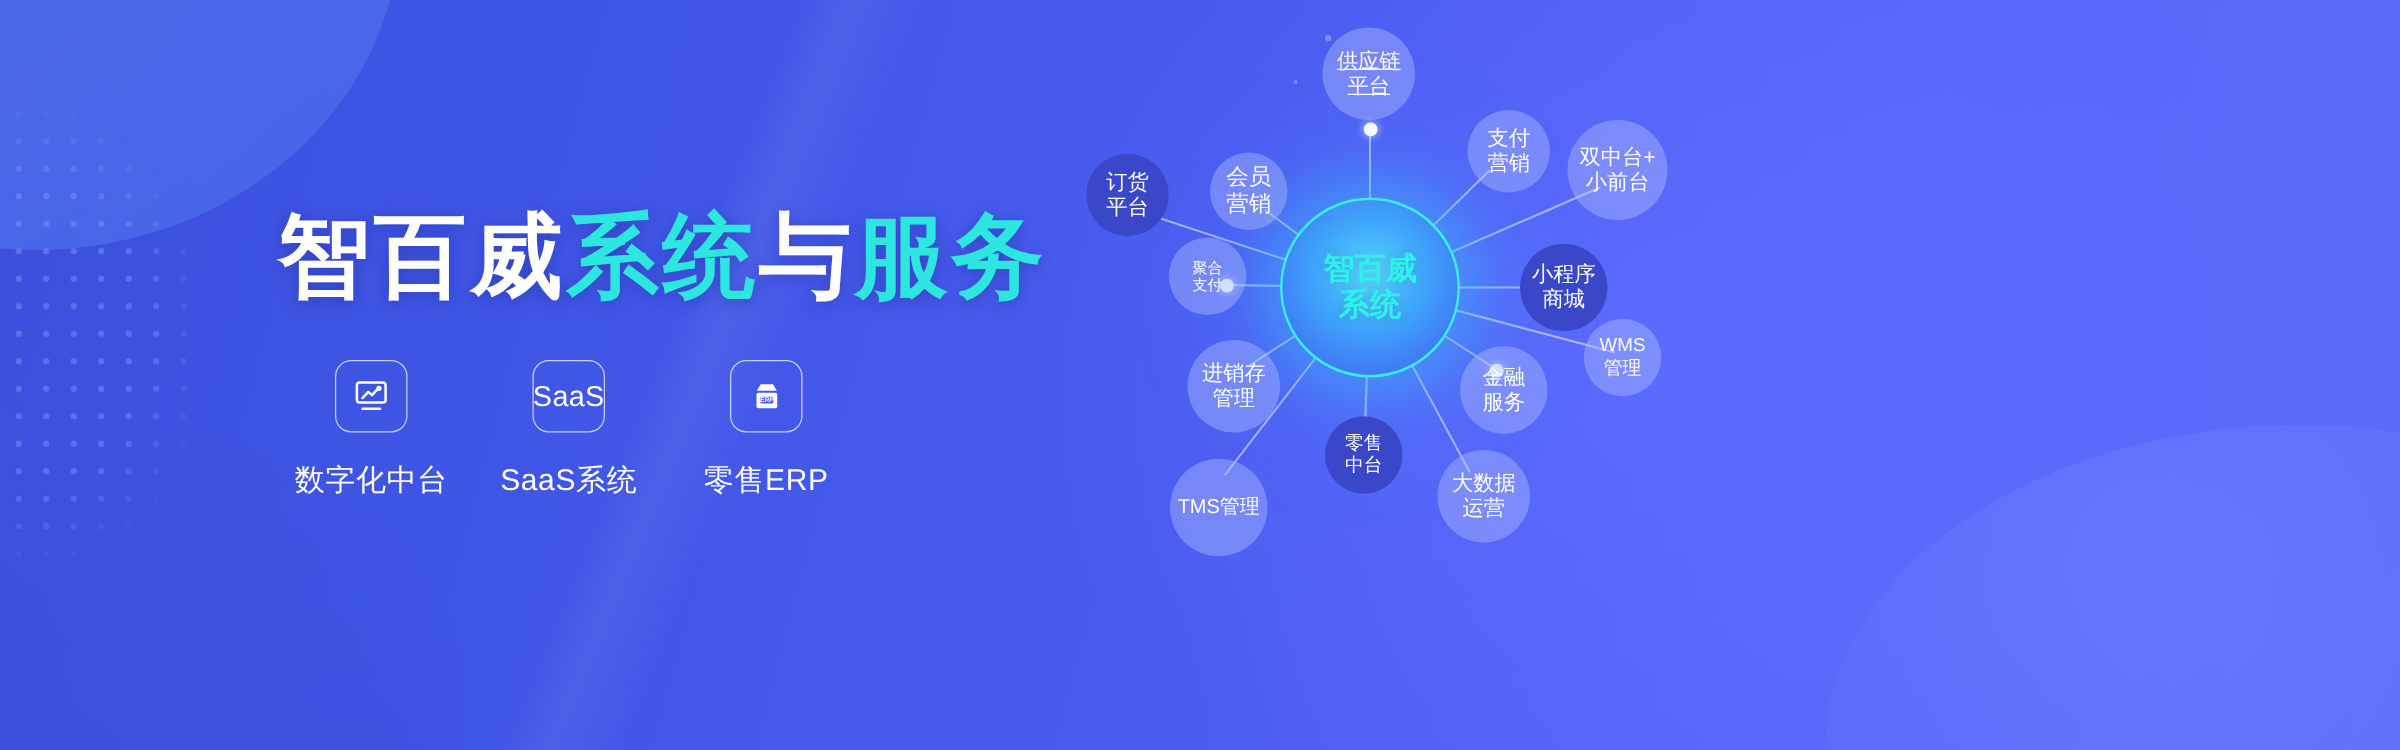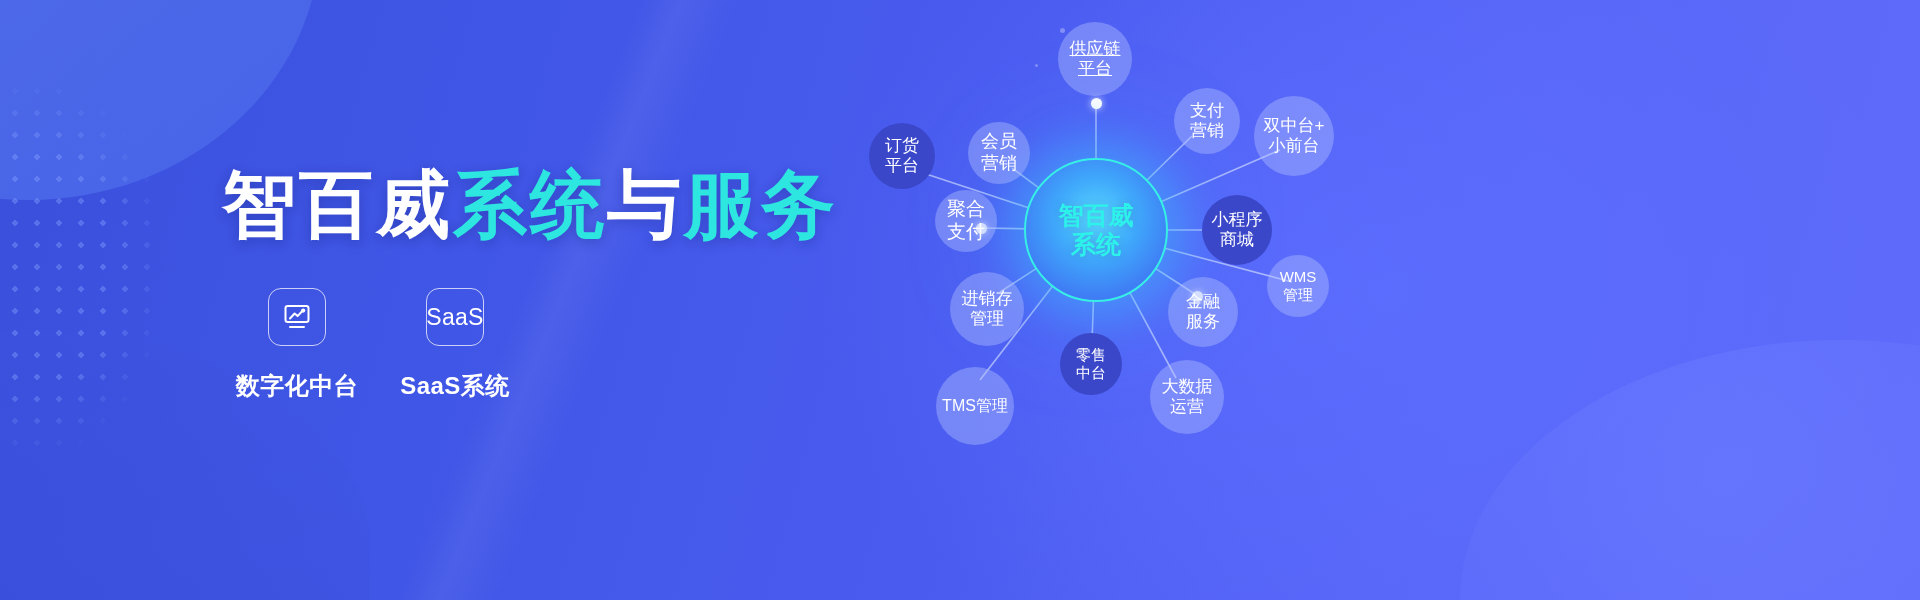"聚合" div.node { font-size: 19px -> 12px }
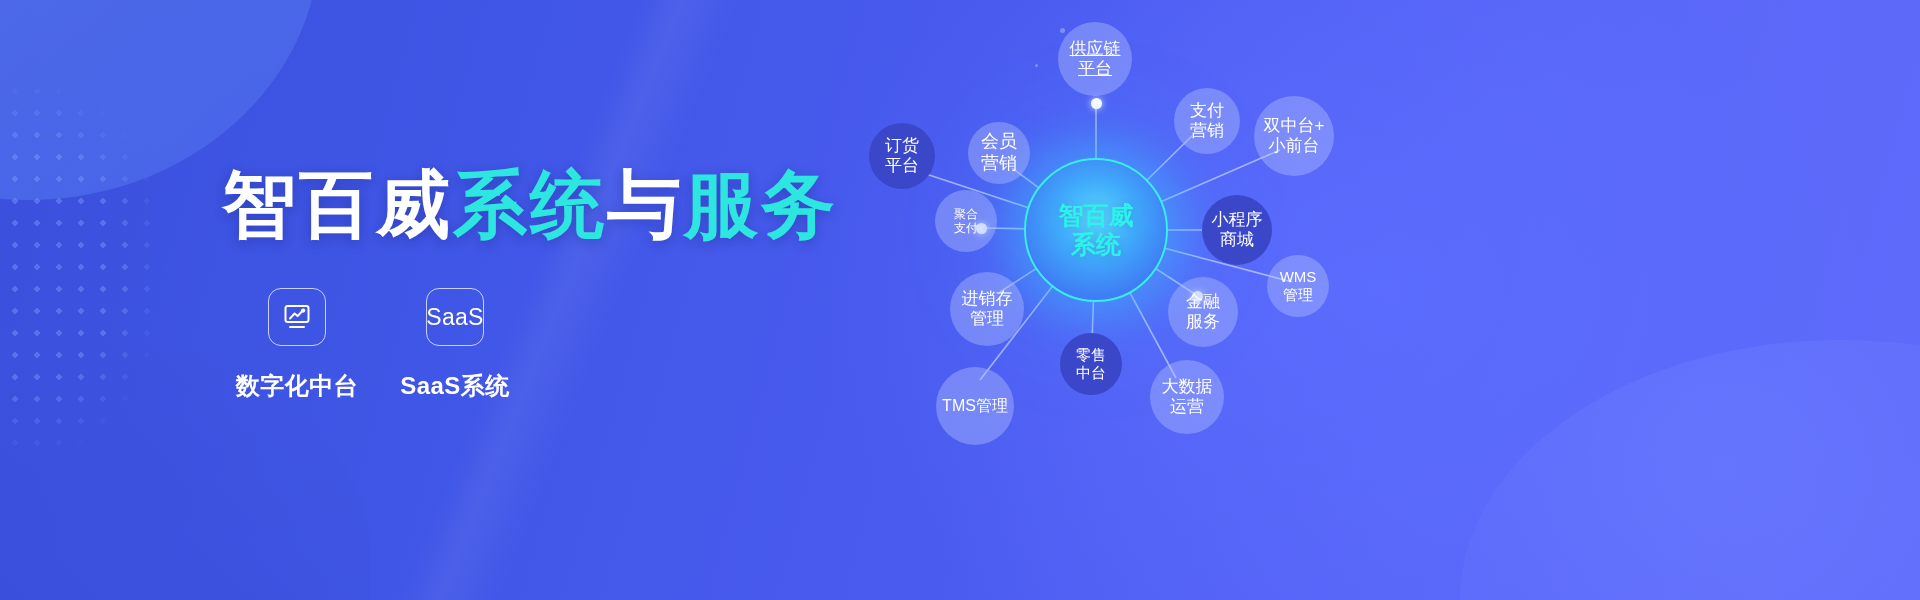"小程序" div.node { left: 362px -> 376px }
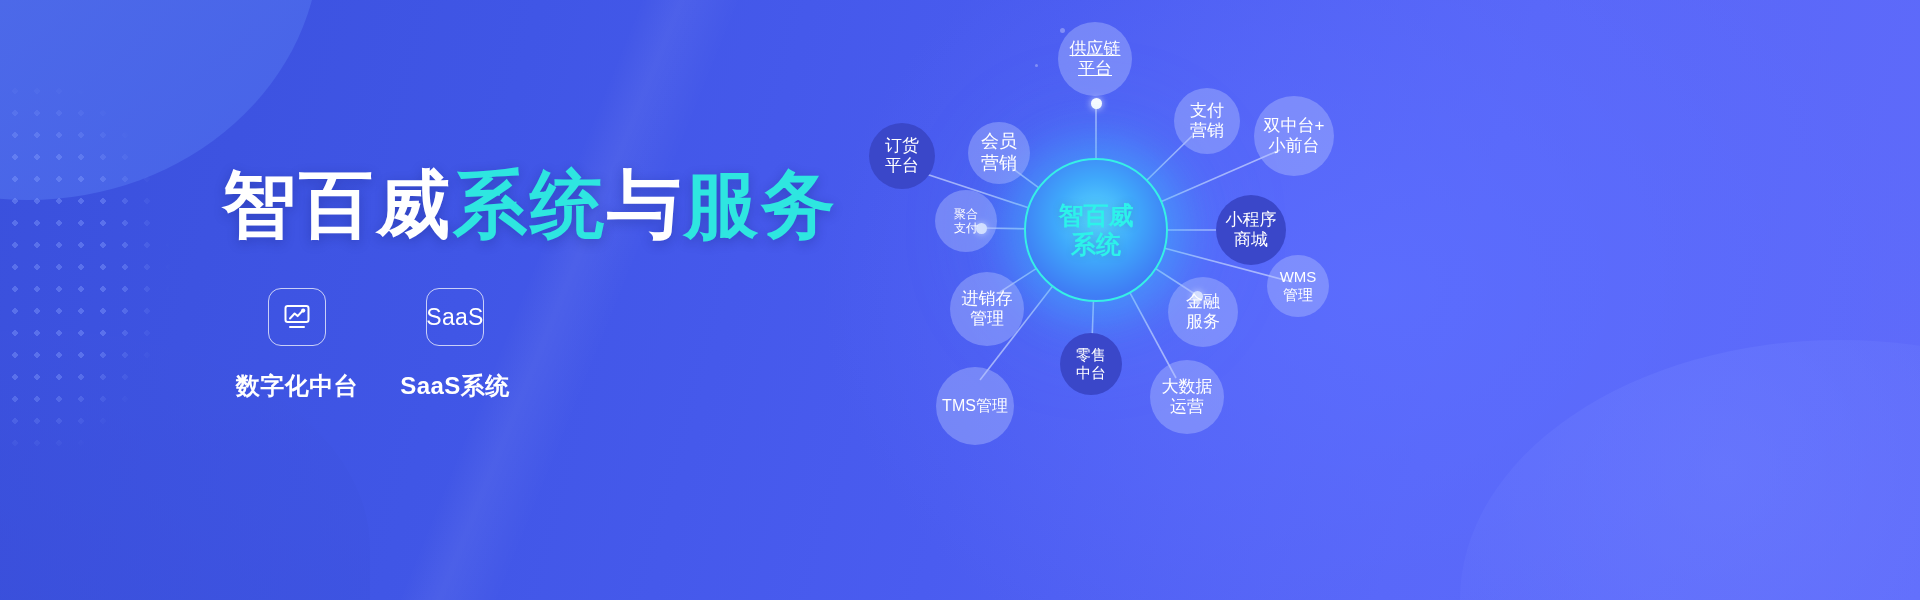"SaaS" .feature { gap: 24px -> none }
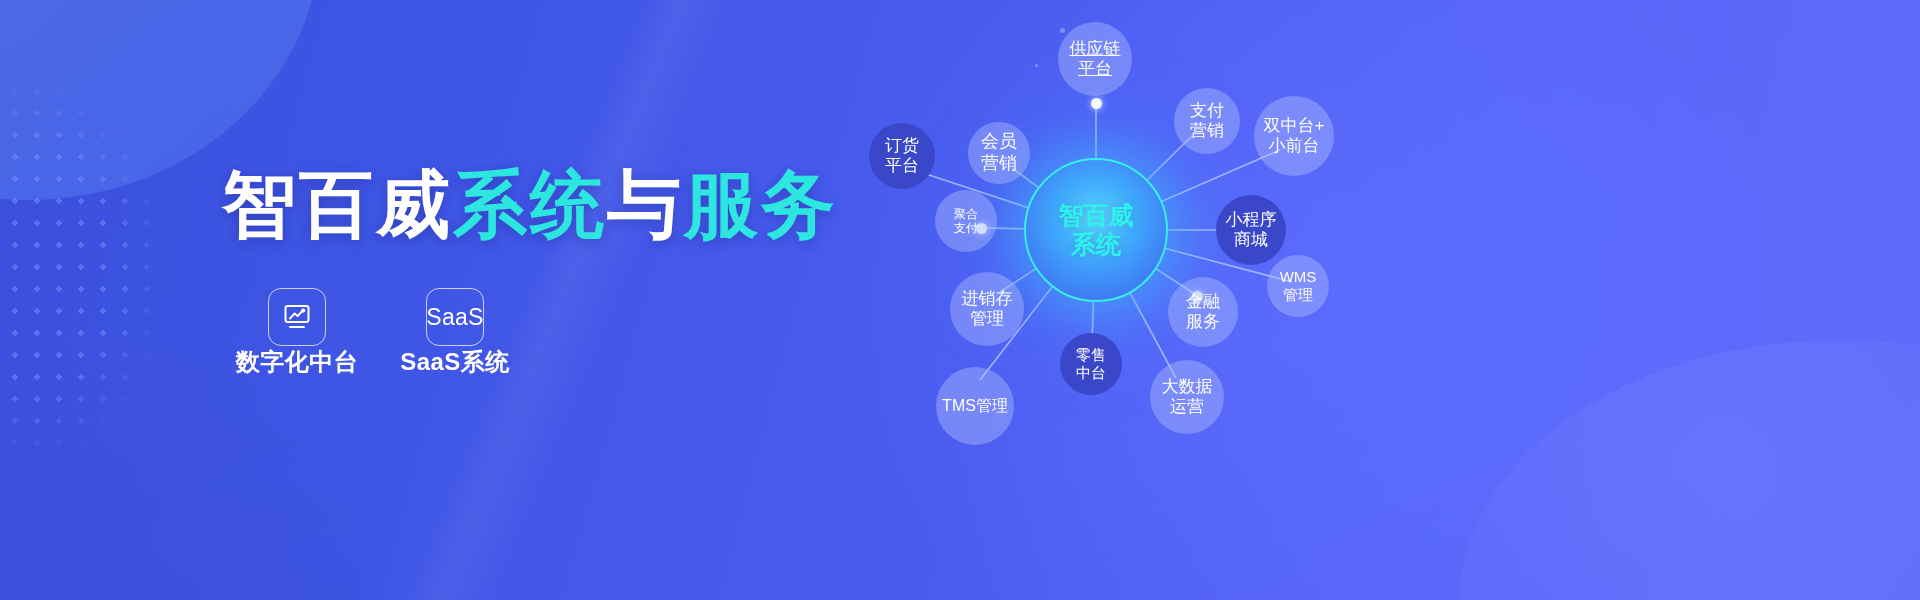"数字化中台" .feature-label { font-weight: bold -> none; margin-top: none -> 22px }
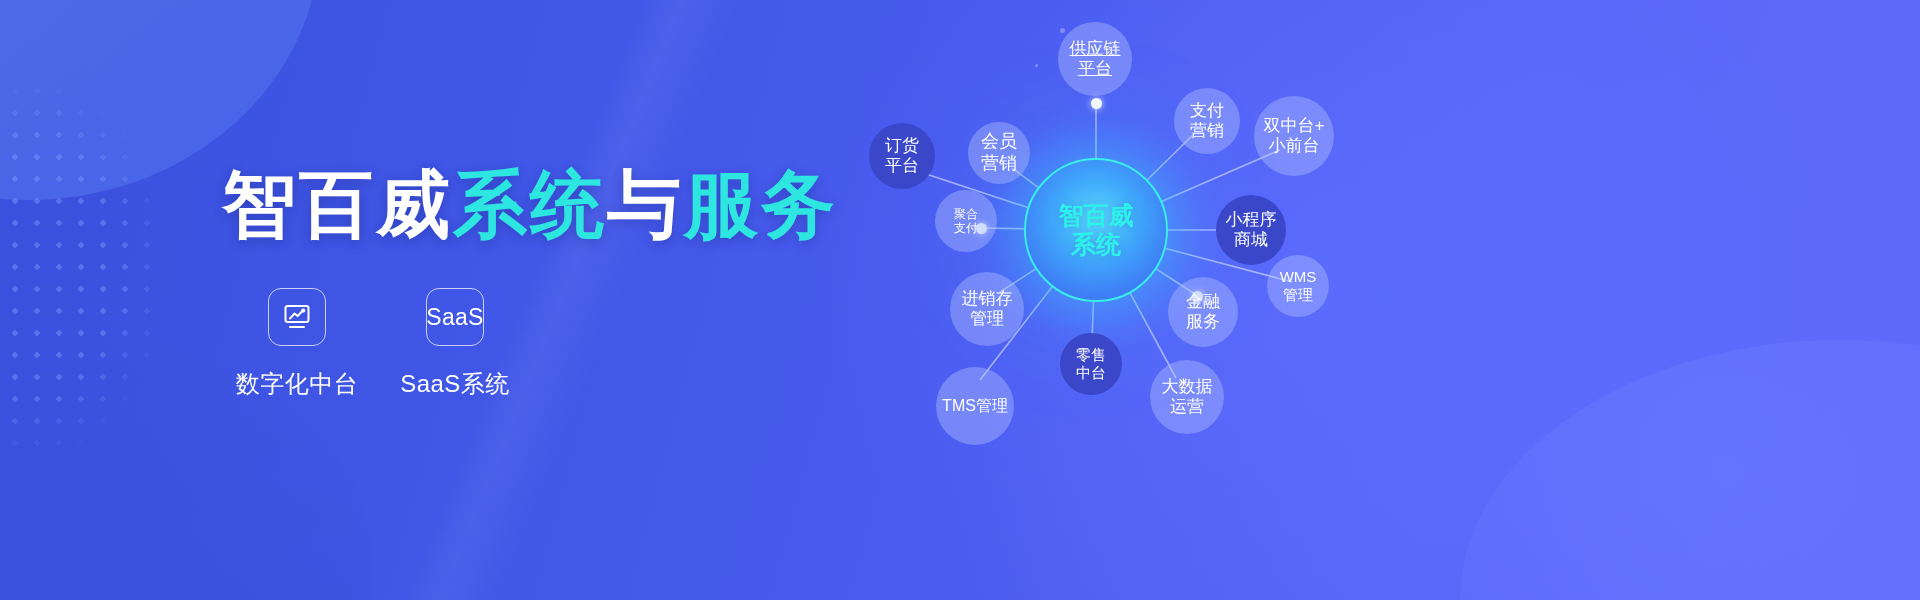"零售ERP" div.feature { html: none -> <div> <div> <span> <svg> <path></path> <rect></rect> <rect></rect> <text>ERP</text> </svg> </span> </div> <div>零售ERP</div> </div> }
